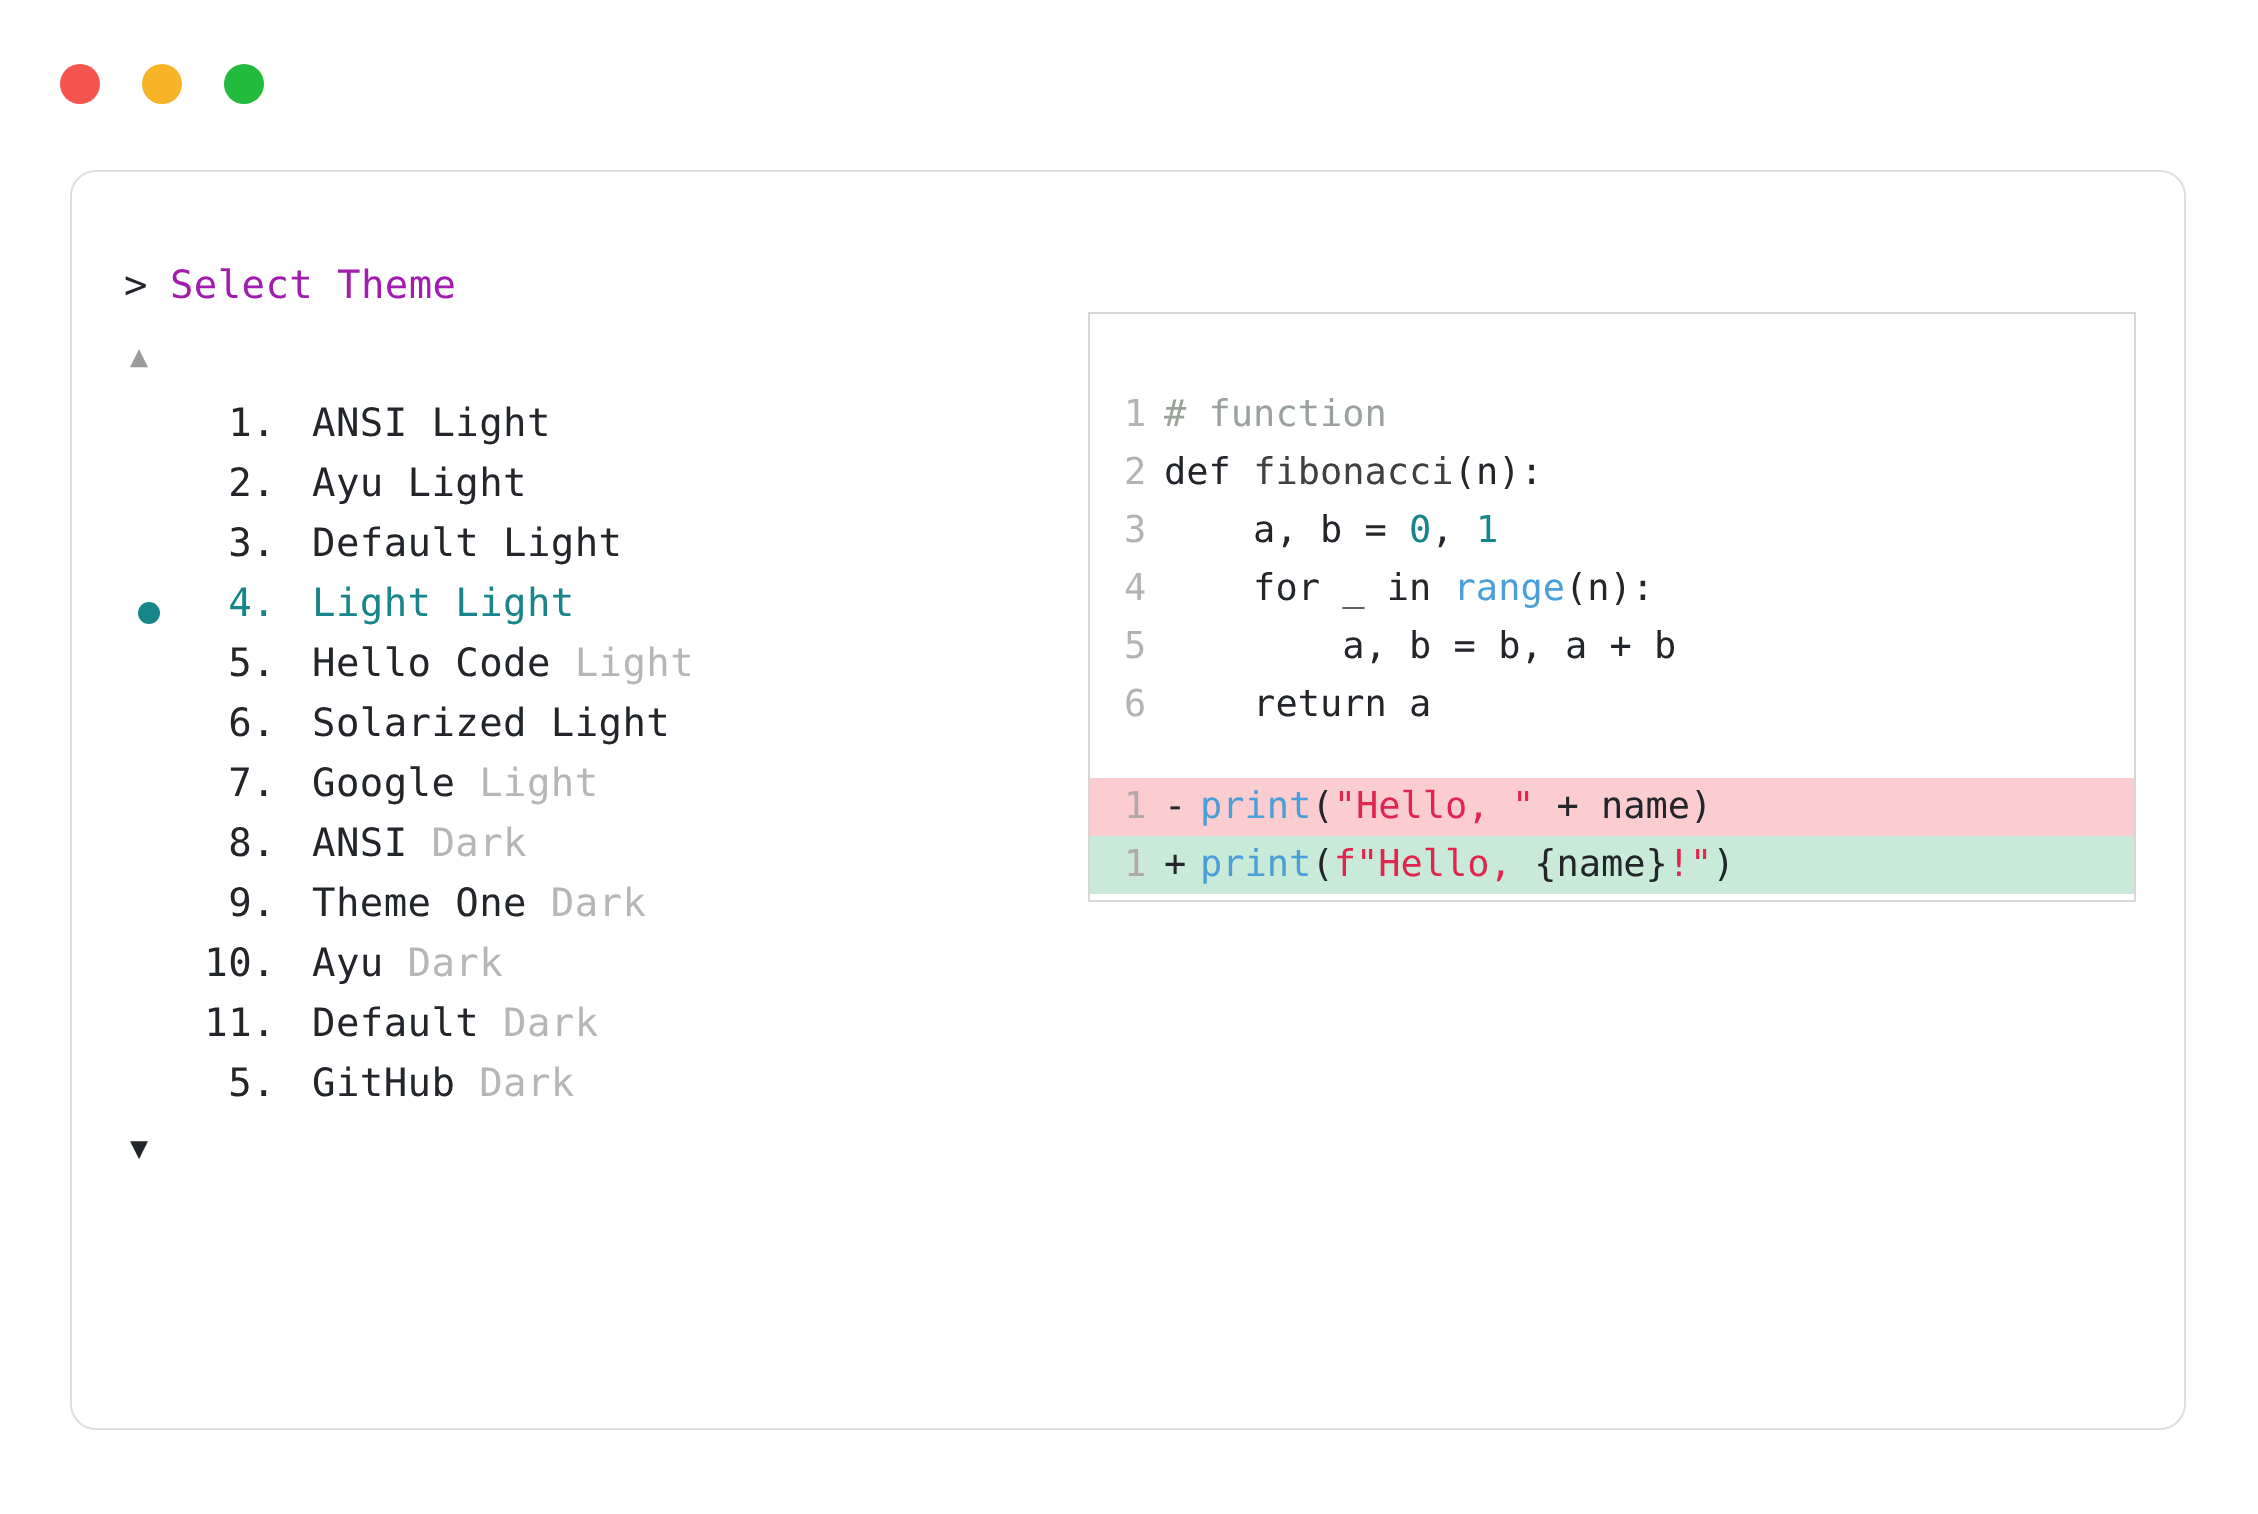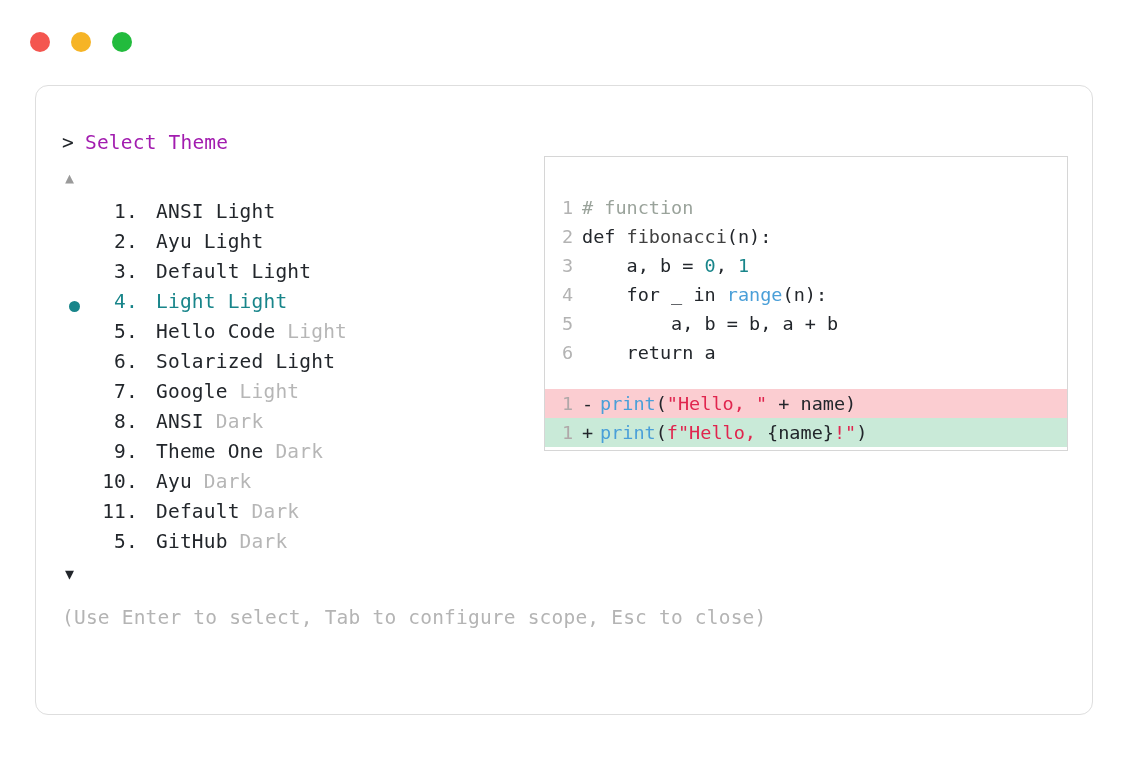"(Use Enter to select, Tab" div.hint { html: <div>(Use Enter to select, Tab to configure scope, Esc to close)</div> -> none }
